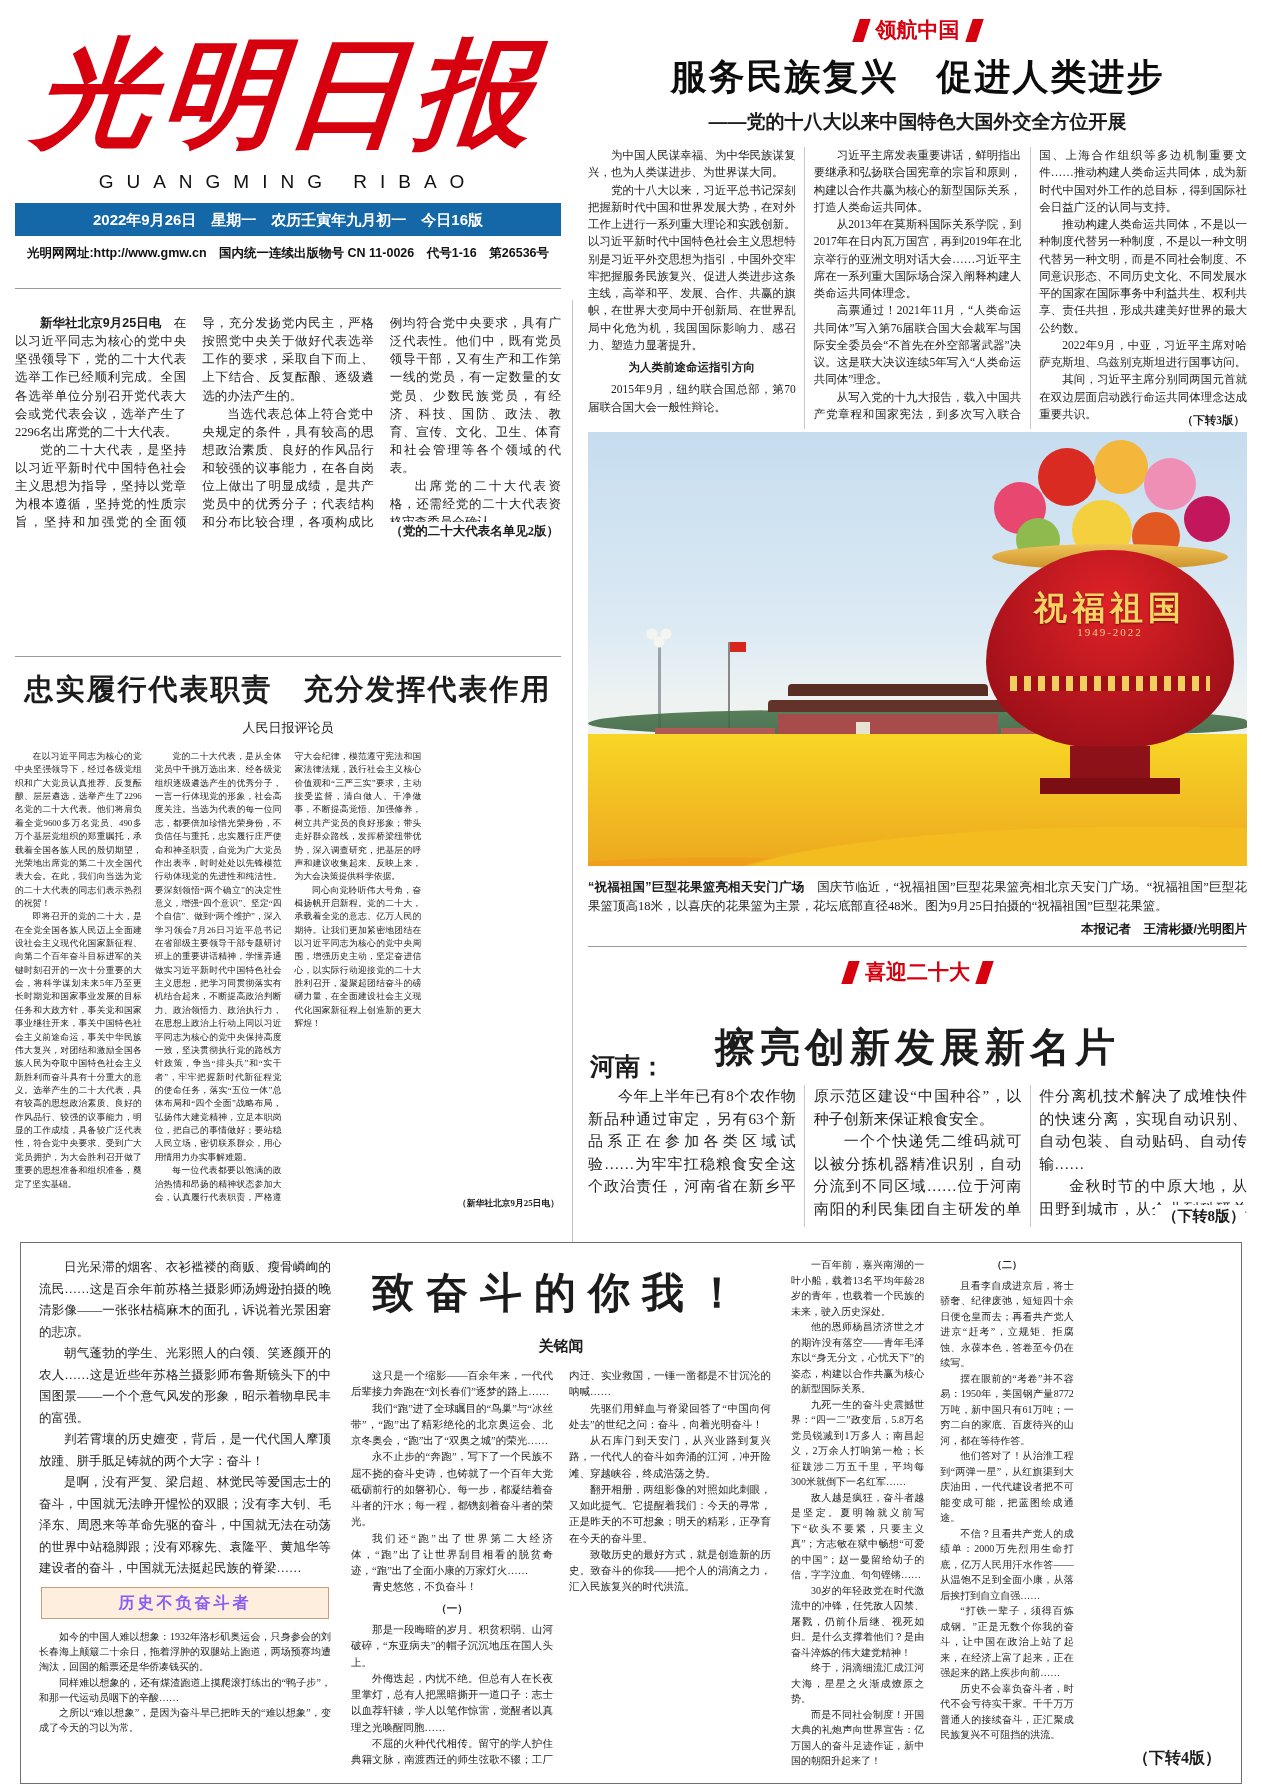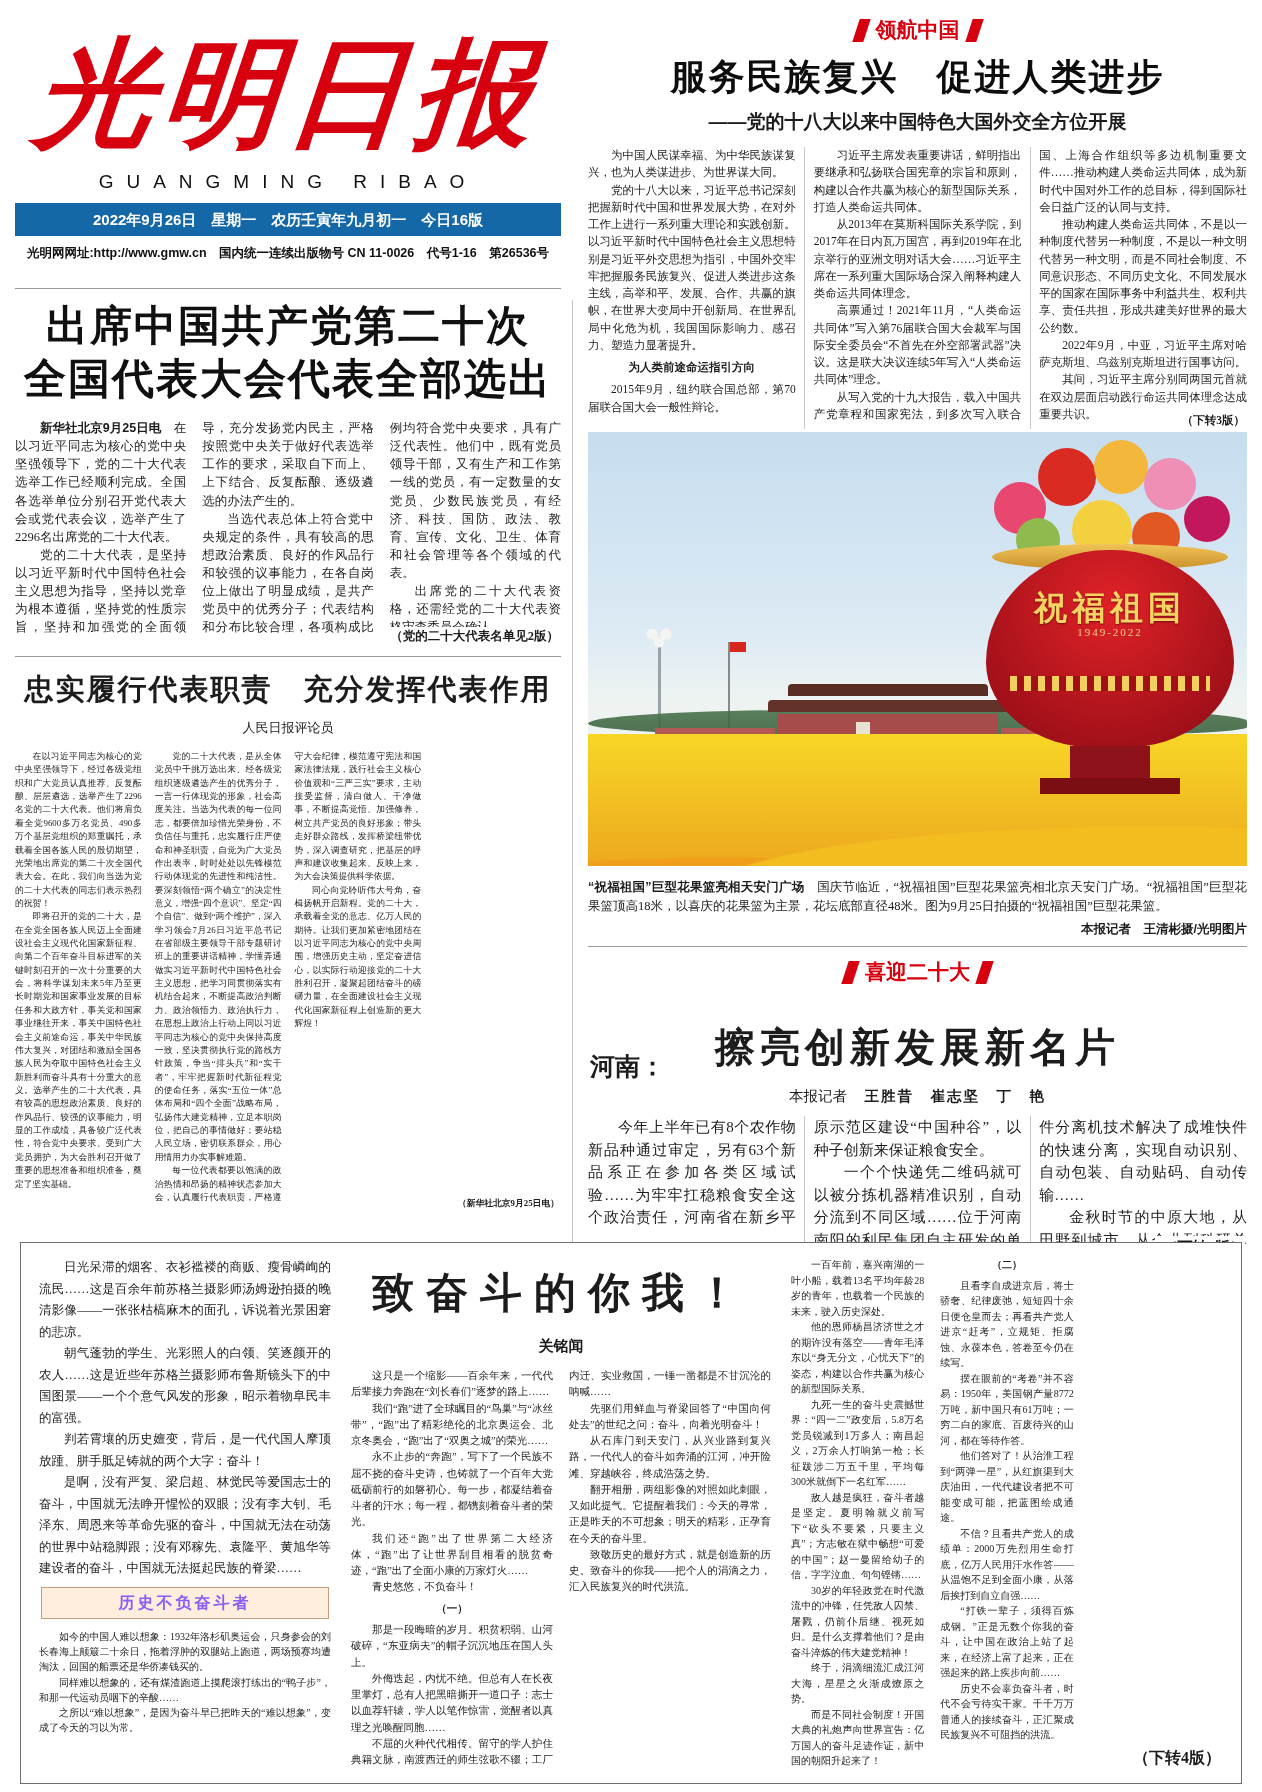"出席中国共产党第二十次" div.lead-headline { html: <div> <div>出席中国共产党第二十次</div> <div>全国代表大会代表全部选出</div> </div> -> none }
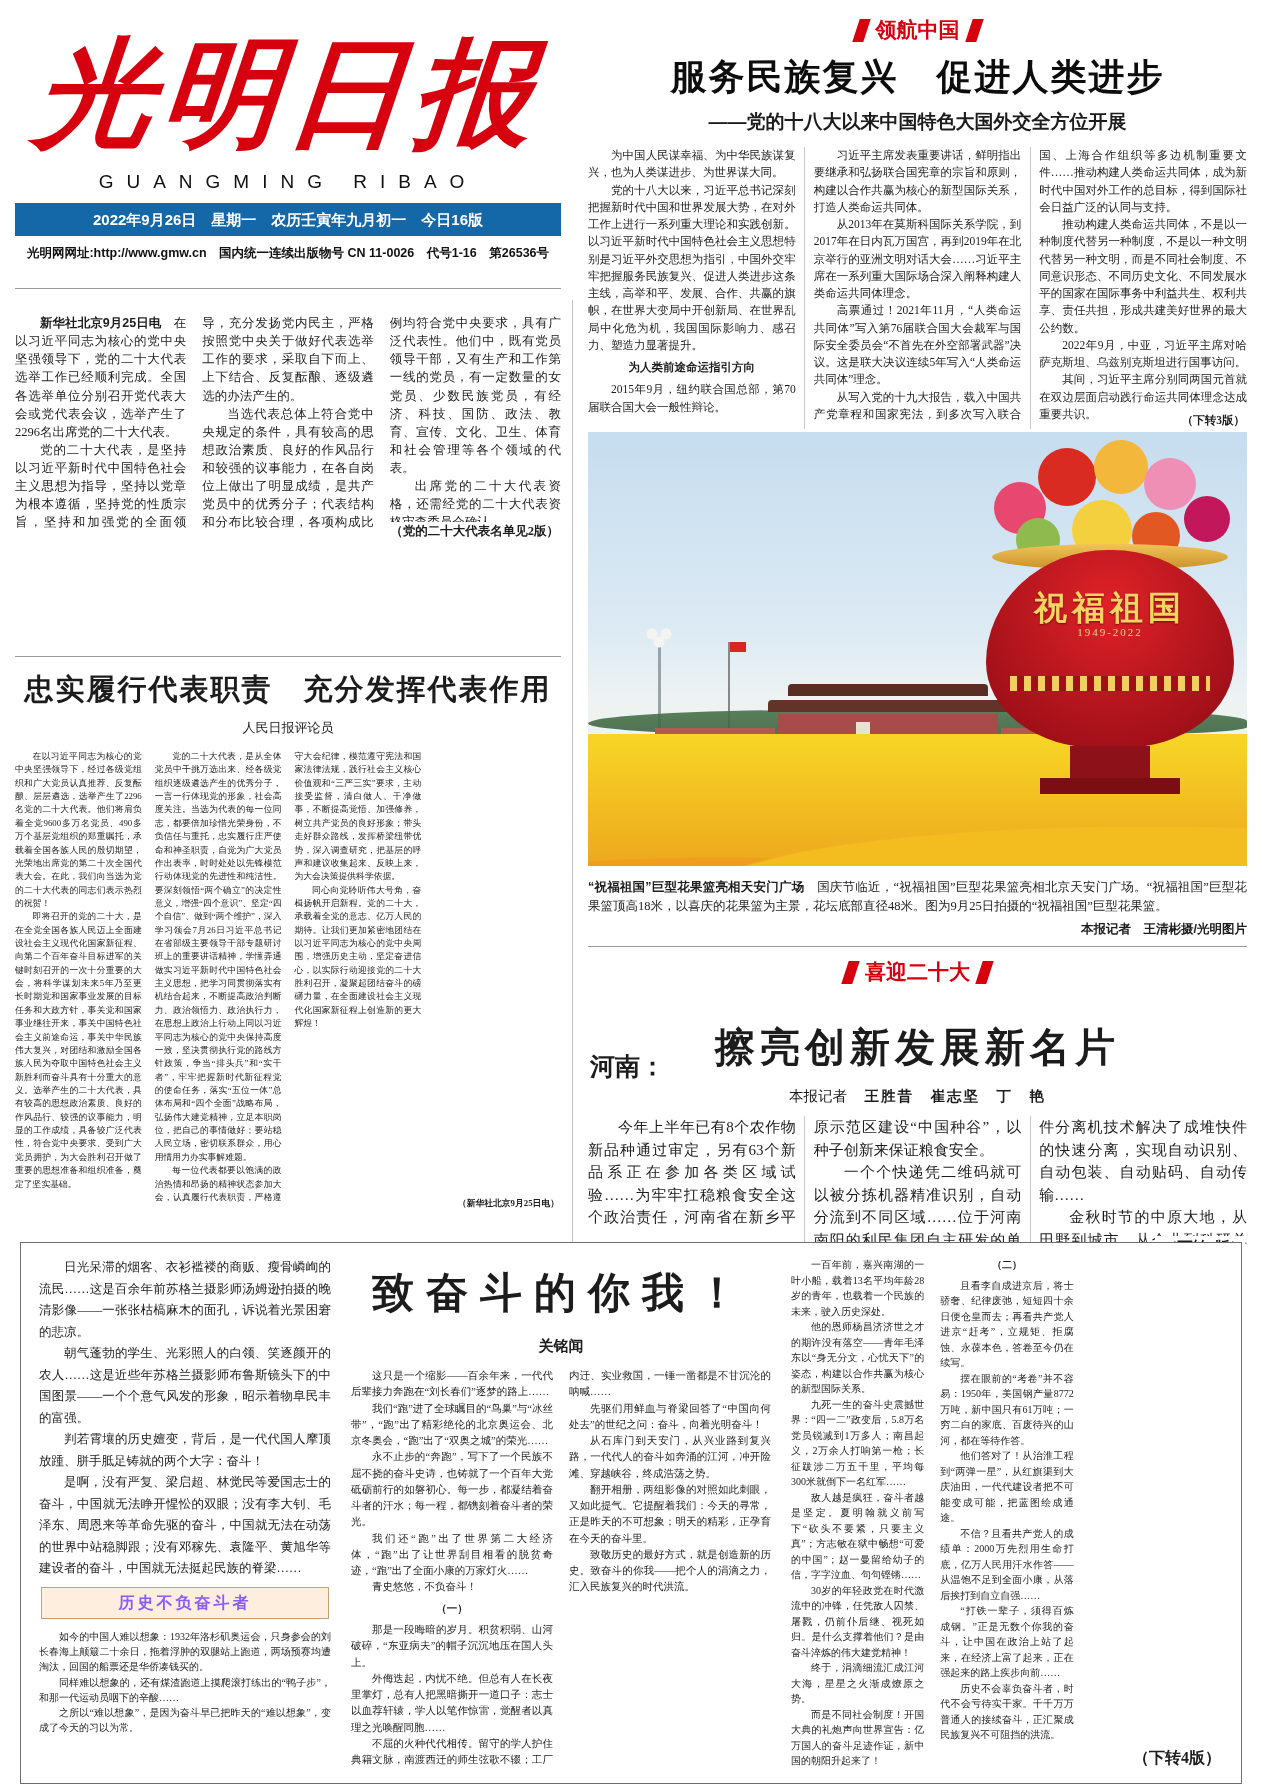"本报记者 王胜昔 崔志坚 丁 艳" div.henan-byline { html: <div> <span>本报记者</span> <span>王胜昔 崔志坚 丁 艳</span> </div> -> none }
